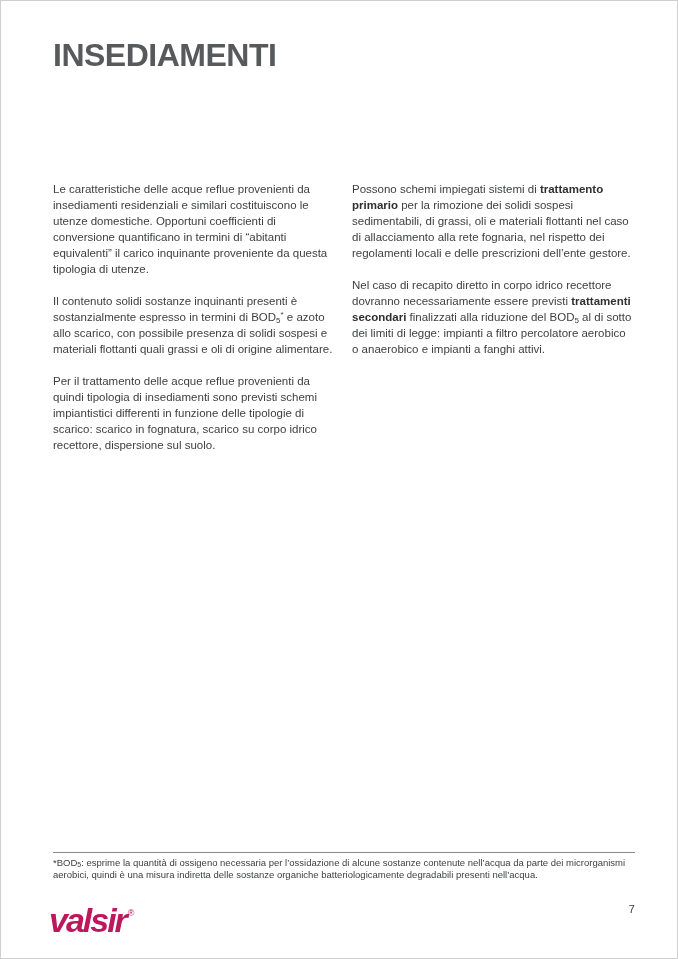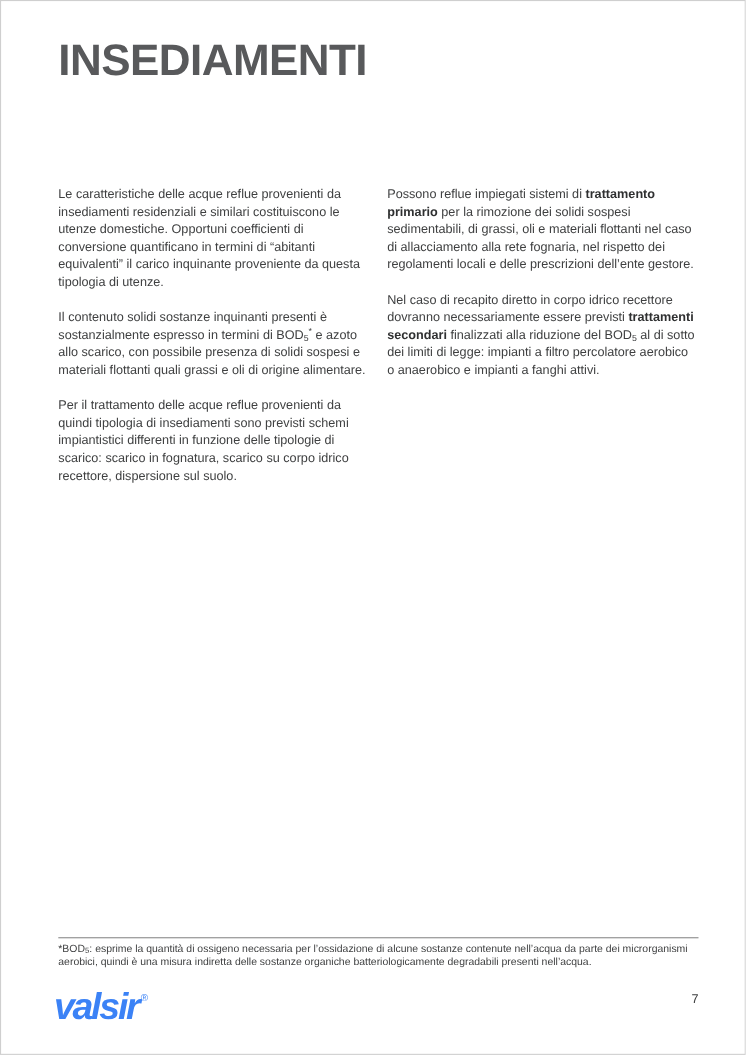"INSEDIAMENTI" .title { font-size: 40px -> 32px }
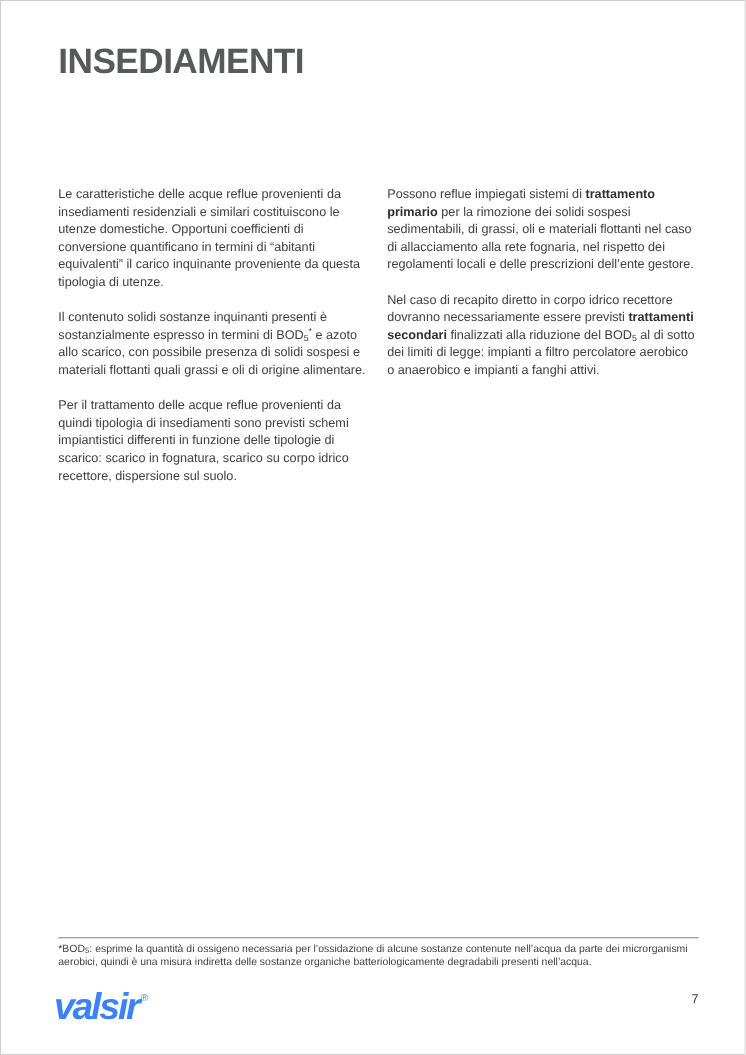"Le caratteristiche delle acque reflue" .col p { margin: 4px 0 16px 0 -> 16px 0 16px 0 }
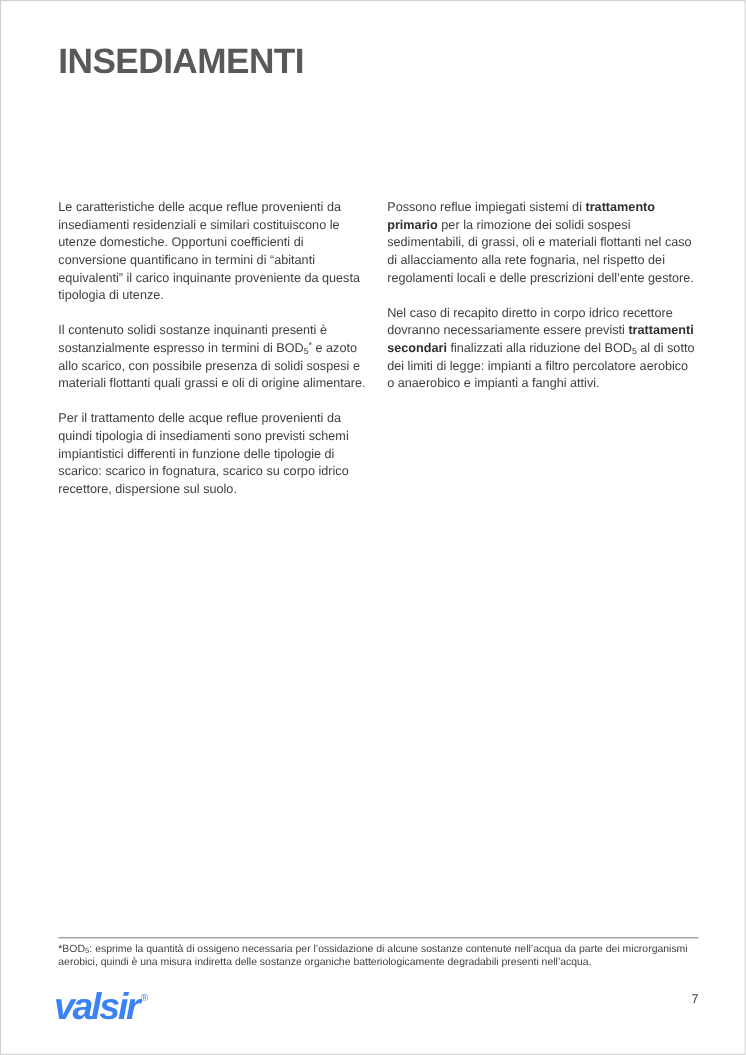"Possono reflue impiegati sistemi di" span { text: reflue -> schemi }
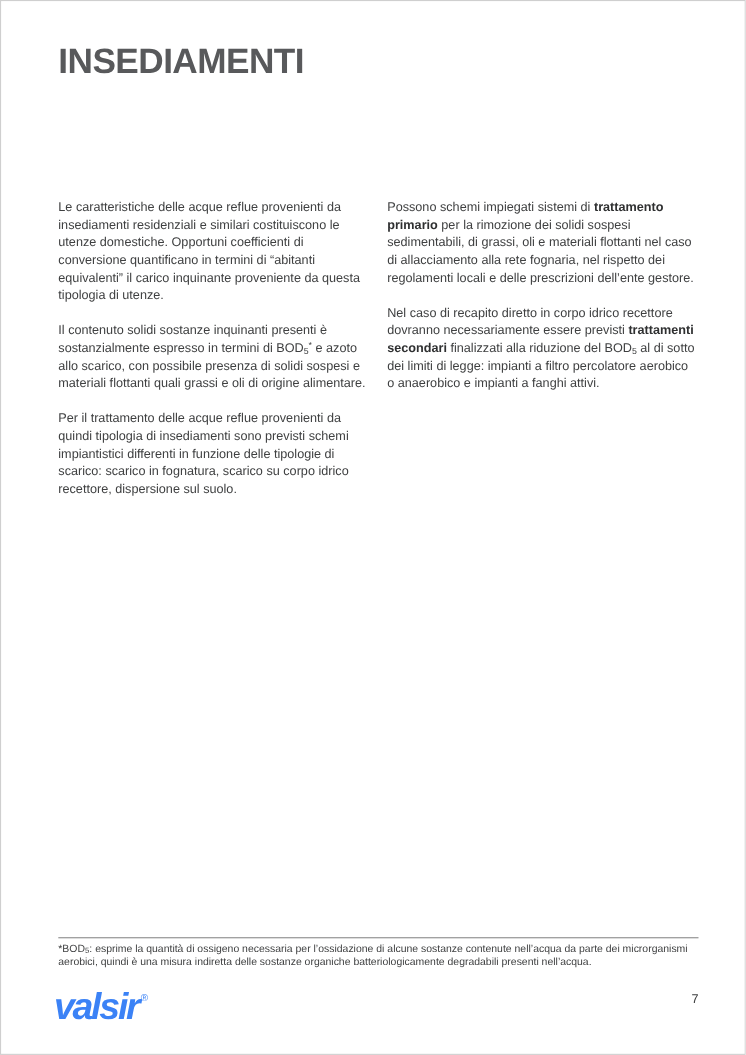"valsir ®" .footer-logo { color: #3b82f6 -> #be185d; line-height: 36px -> 48px }
